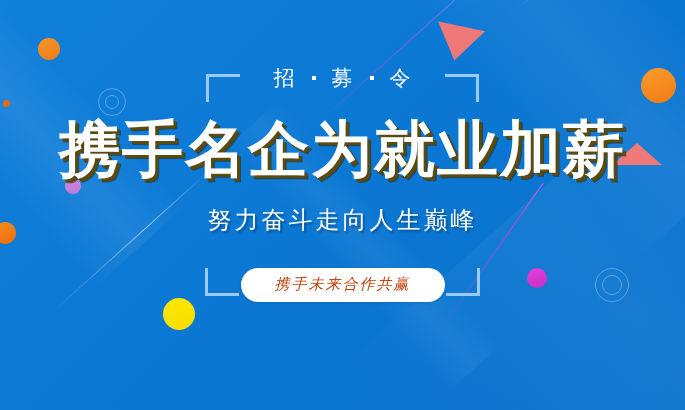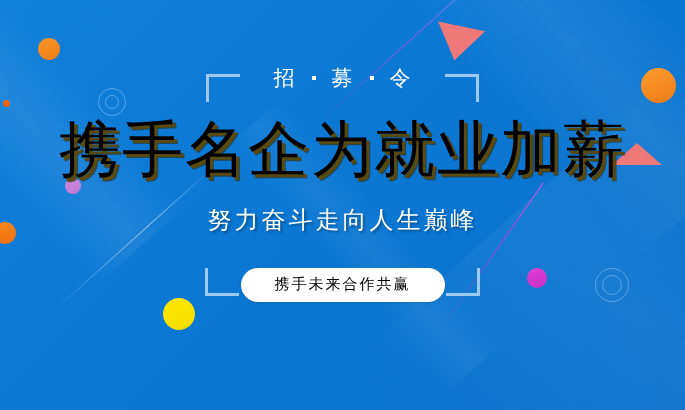"携手名企为就业加薪" .headline { color: #000000 -> #ffffff; font-weight: normal -> bold }
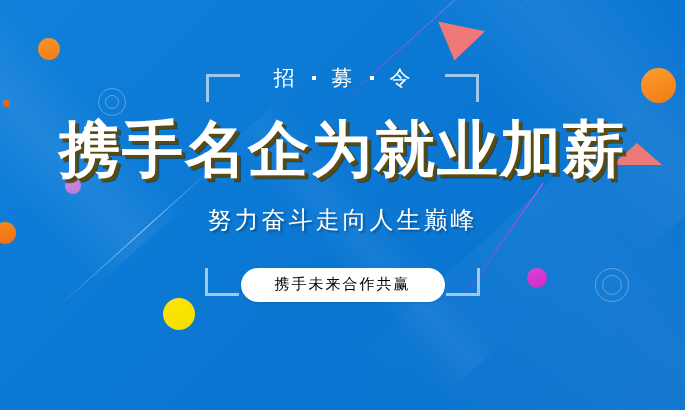"携手未来合作共赢" .pill { color: #000000 -> #c2410c; font-style: none -> italic }
